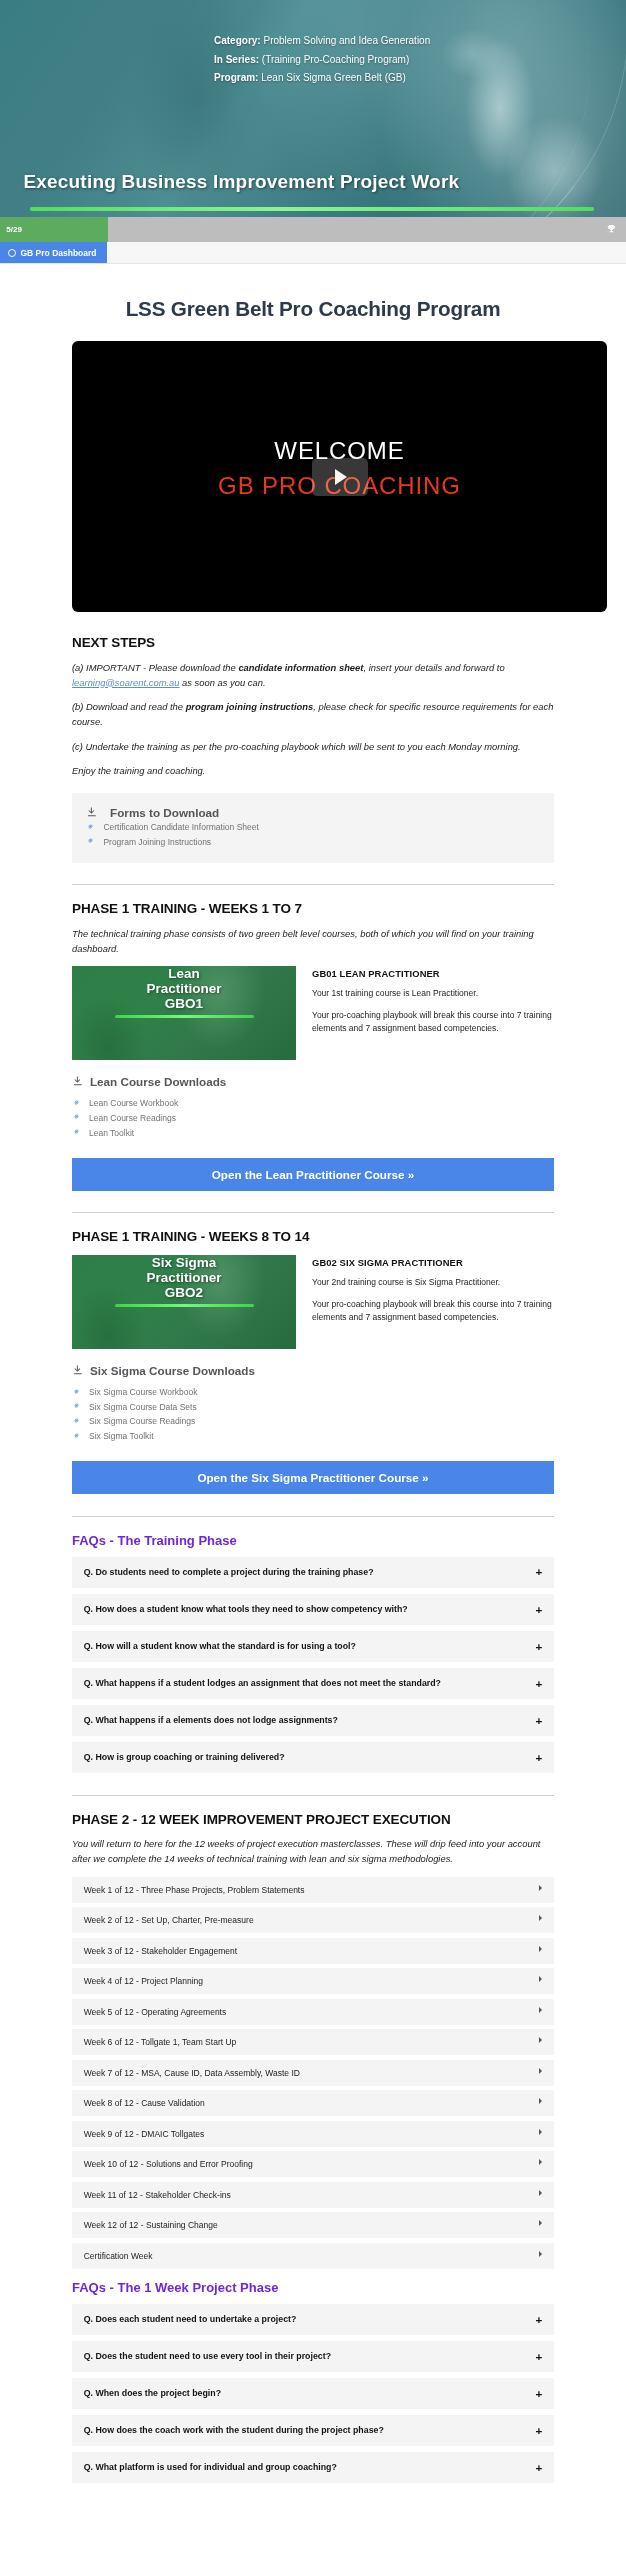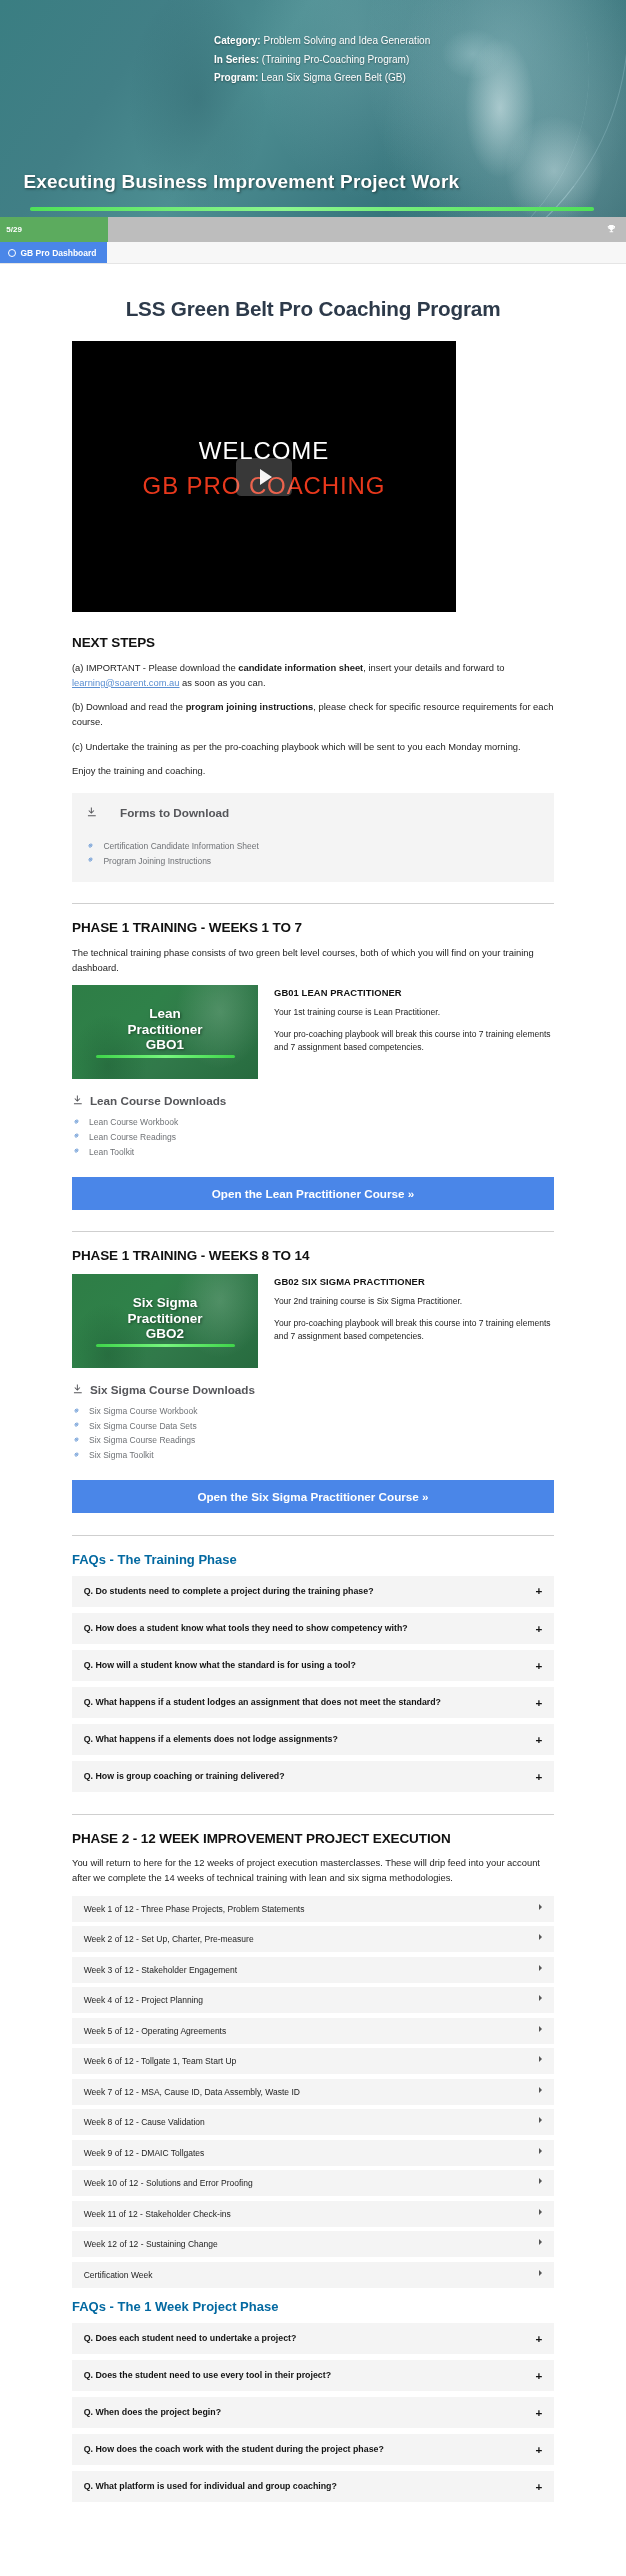"WELCOME" .video { border-radius: none -> 6px; width: 384px -> 535px }
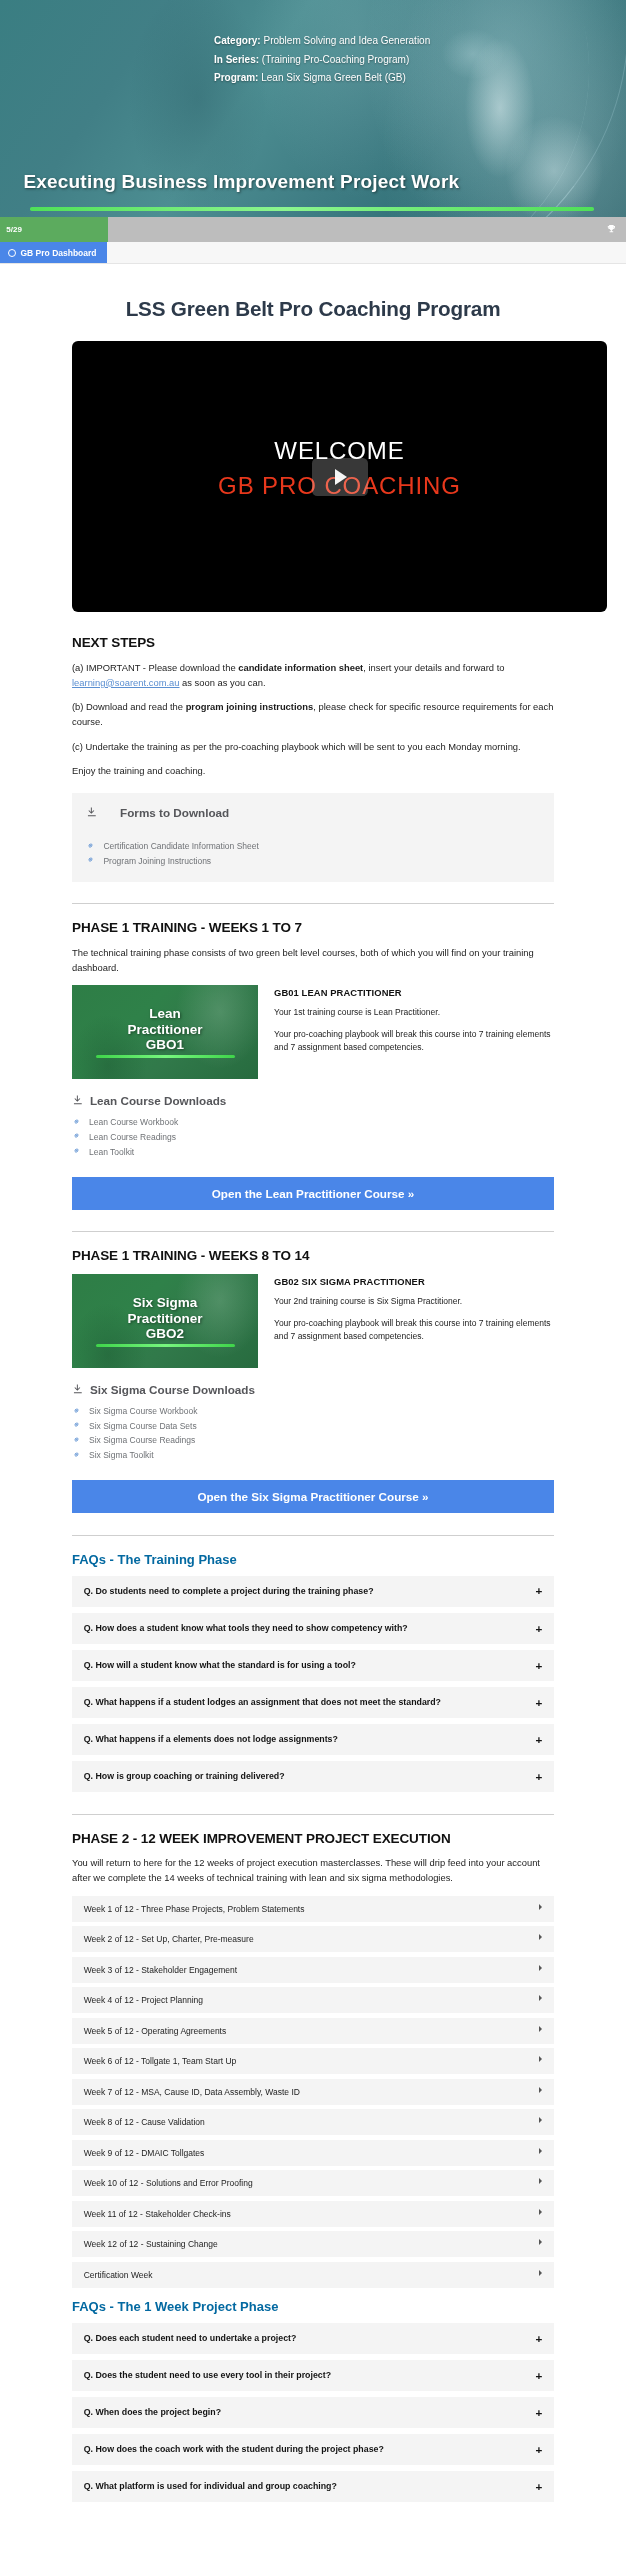"(a) IMPORTANT - Please download" p.body { font-style: none -> italic }
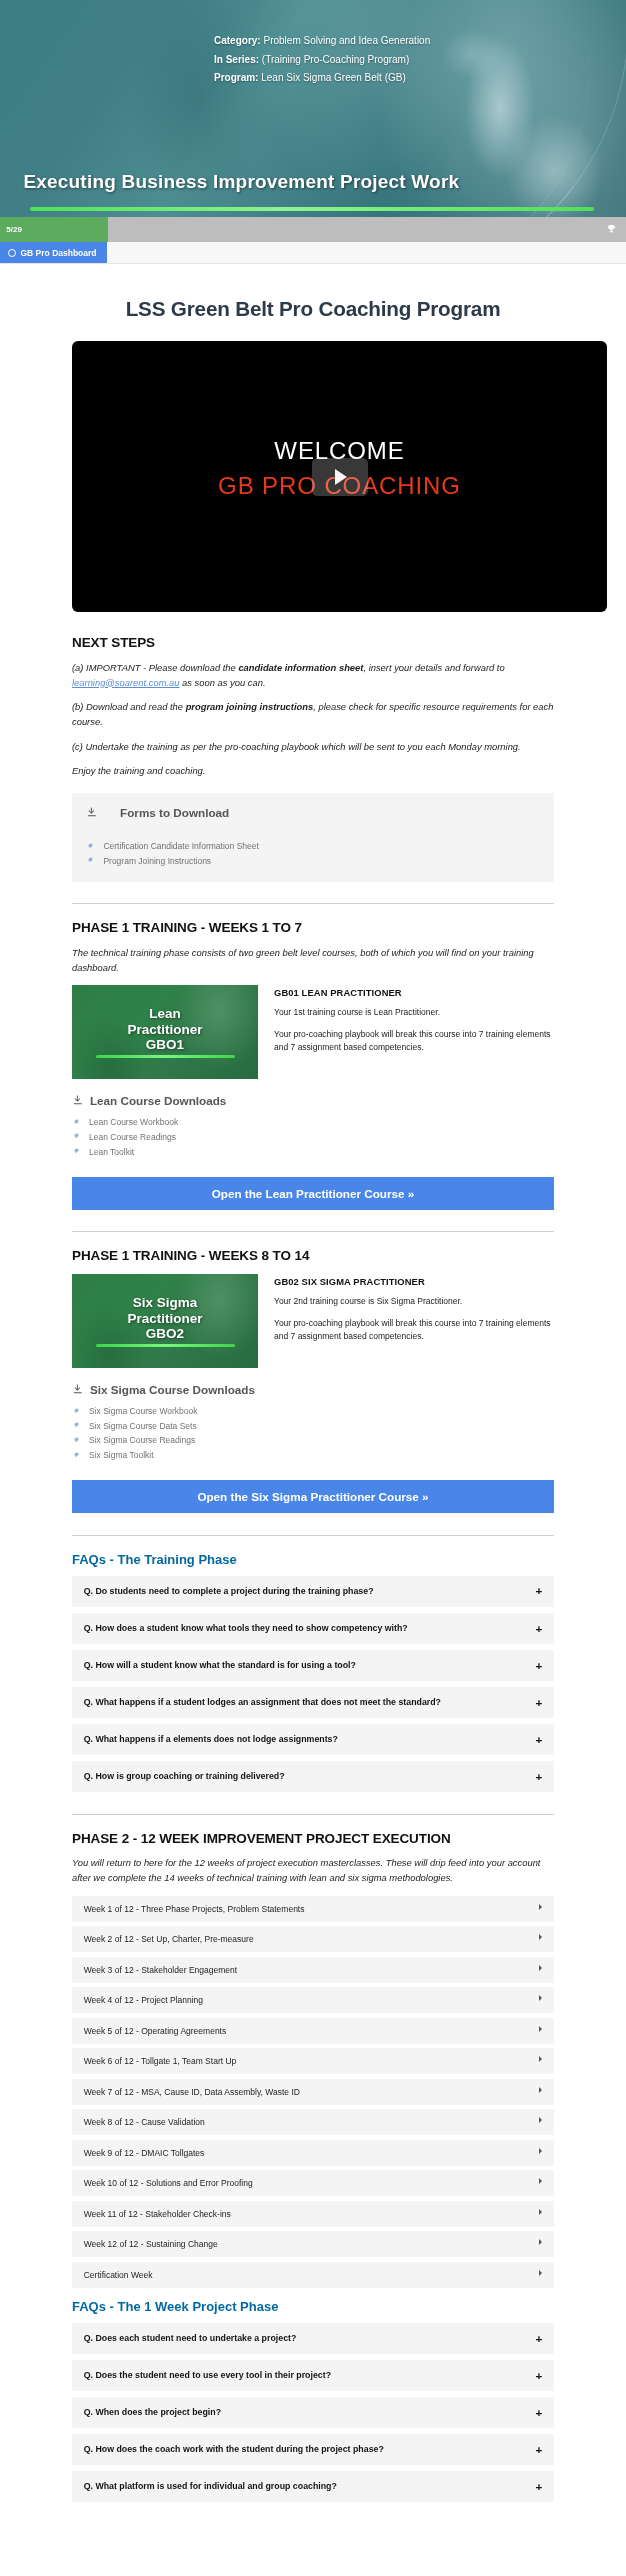"Forms to Download" .dl-head { gap: 22px -> 12px; margin-bottom: 20px -> 1px }
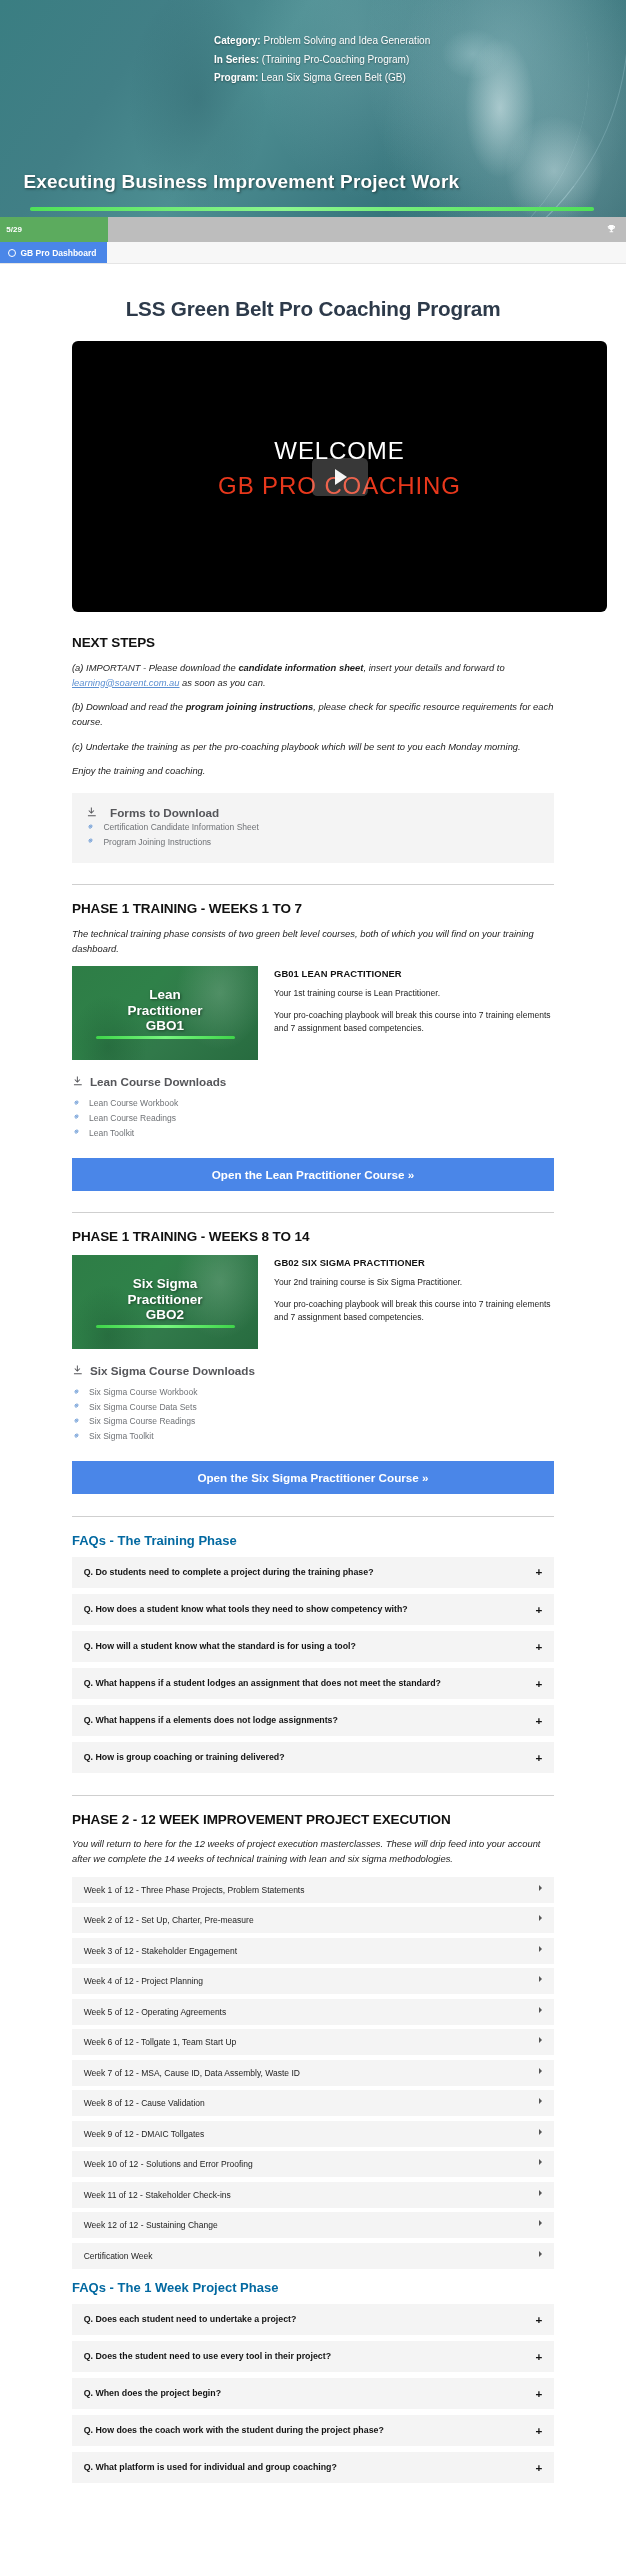"Lean" .thumb { justify-content: center -> none; width: 186px -> 224px }
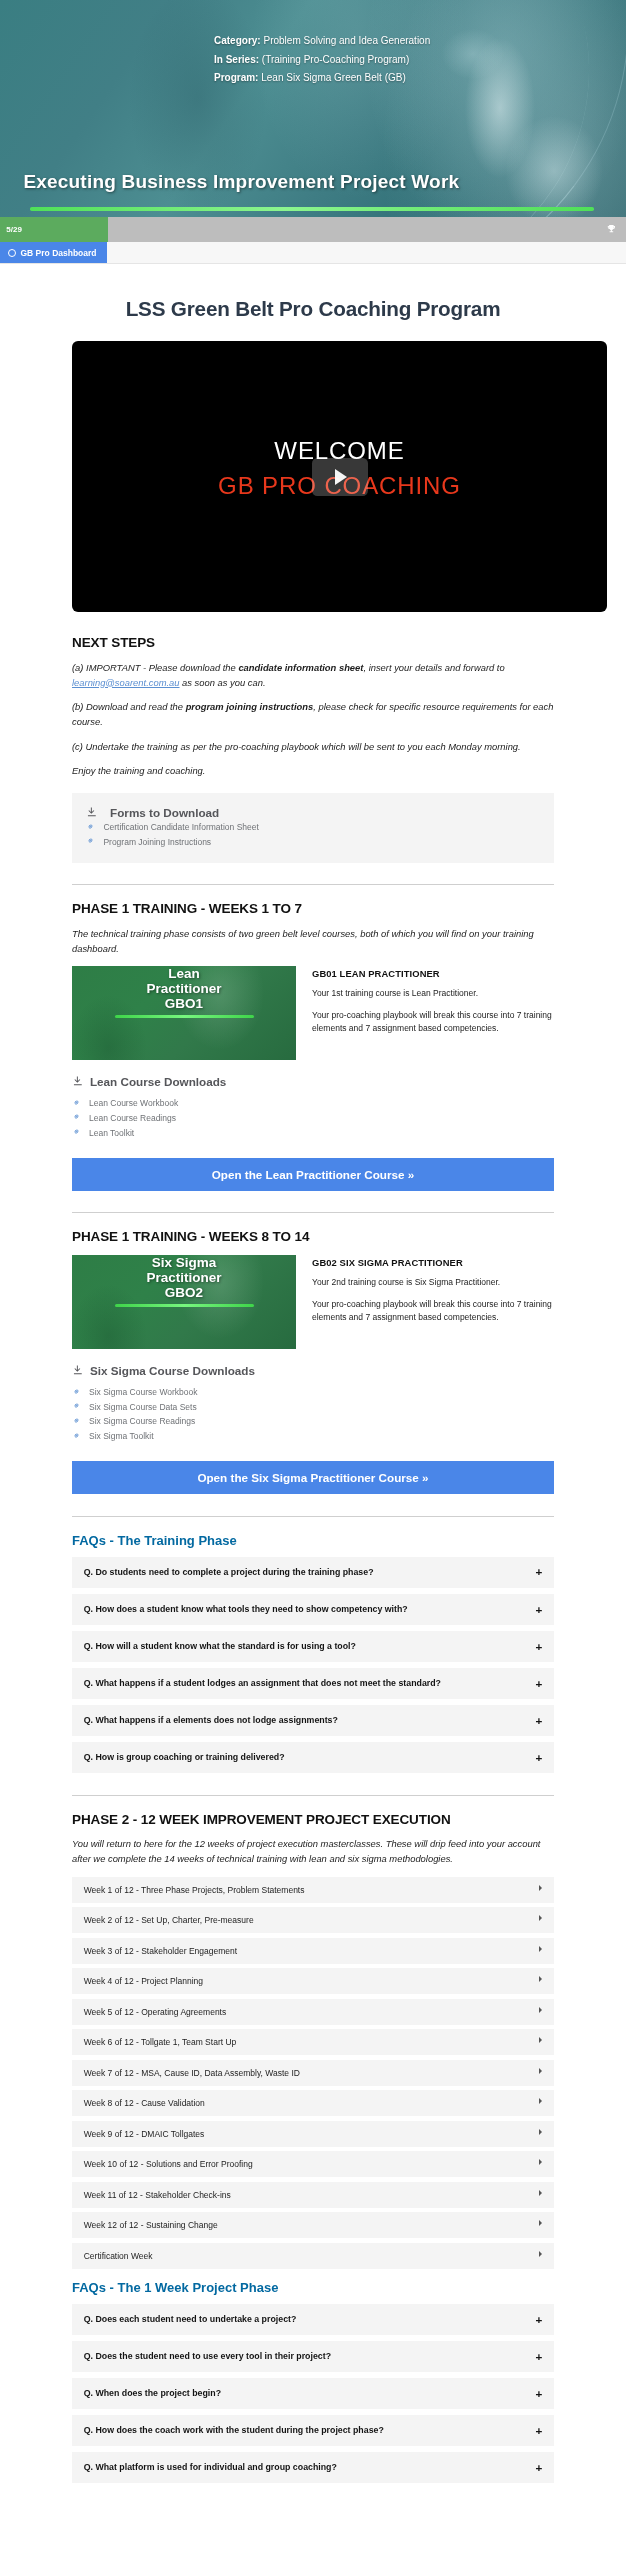"FAQs - The Training Phase" h2.sec-faq { color: #0369a1 -> #6d28d9 }
